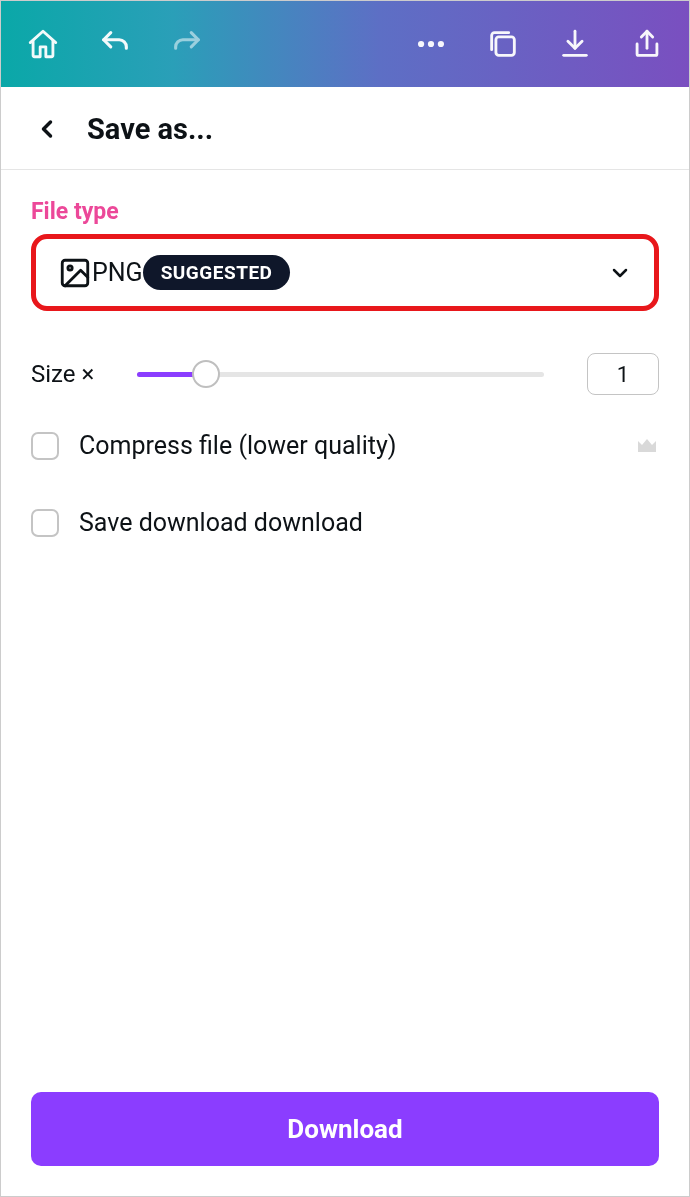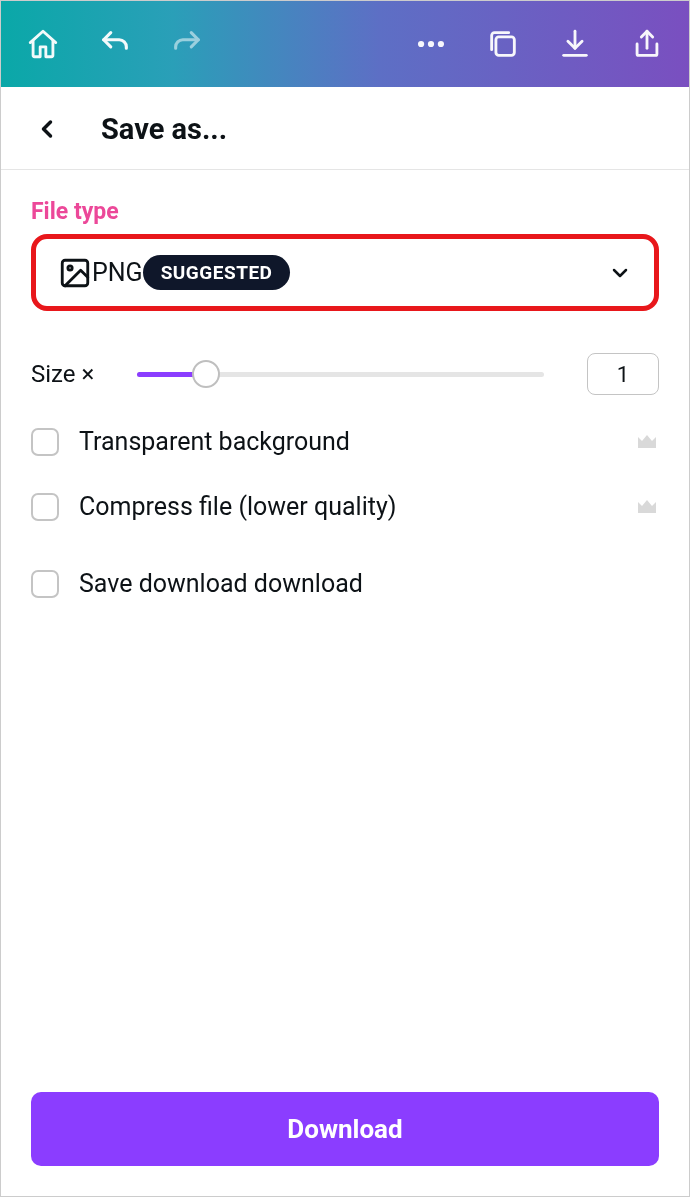"Save as..." .panel-header { gap: 36px -> 22px }
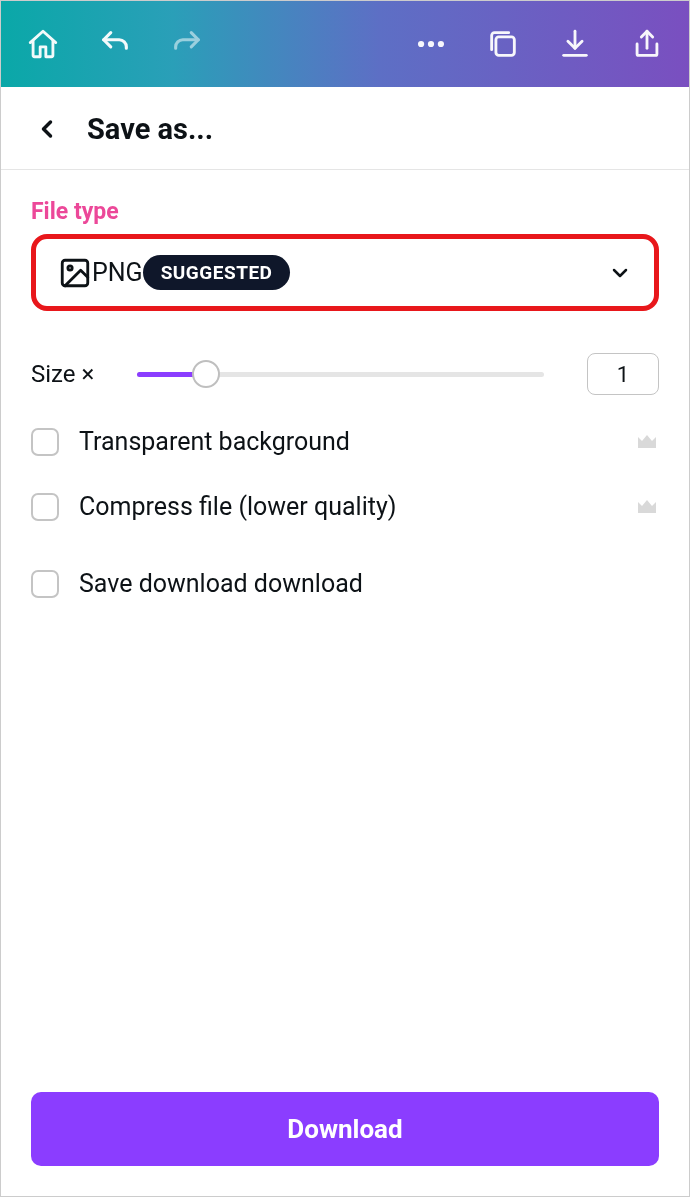"Transparent background" div.option-row { html: <div> <div></div> <span>Transparent background</span> <svg> <path></path> </svg> </div> -> none }
